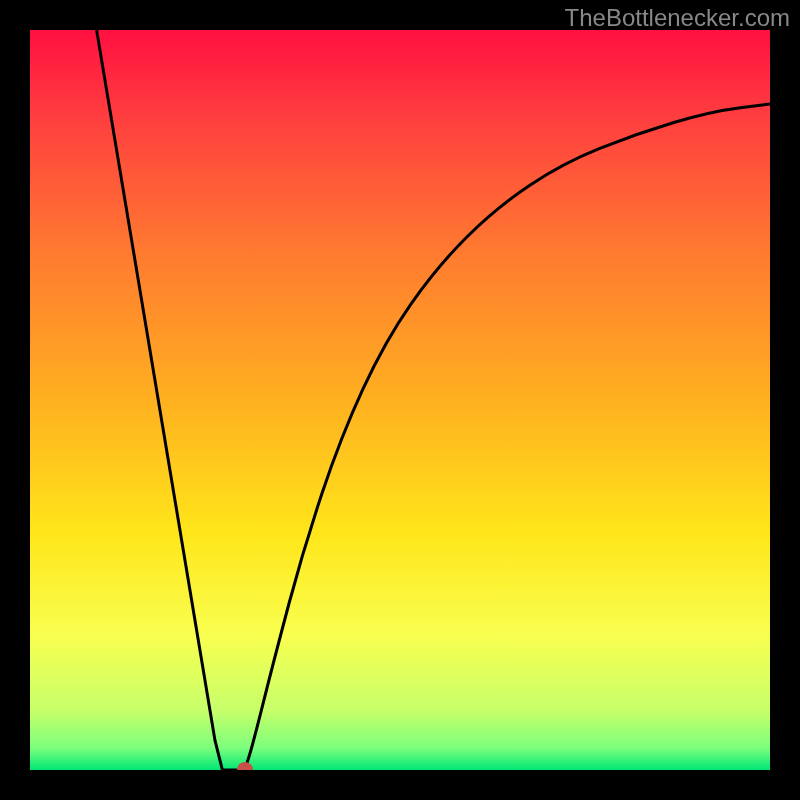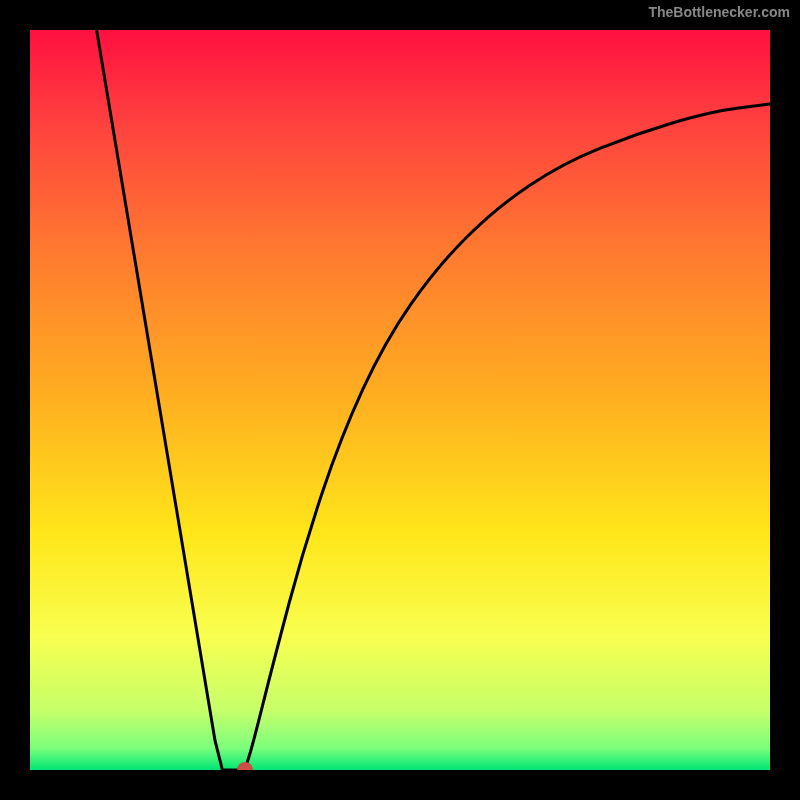"TheBottlenecker.com" .watermark { font-size: 14px -> 24px; font-weight: bold -> normal }
